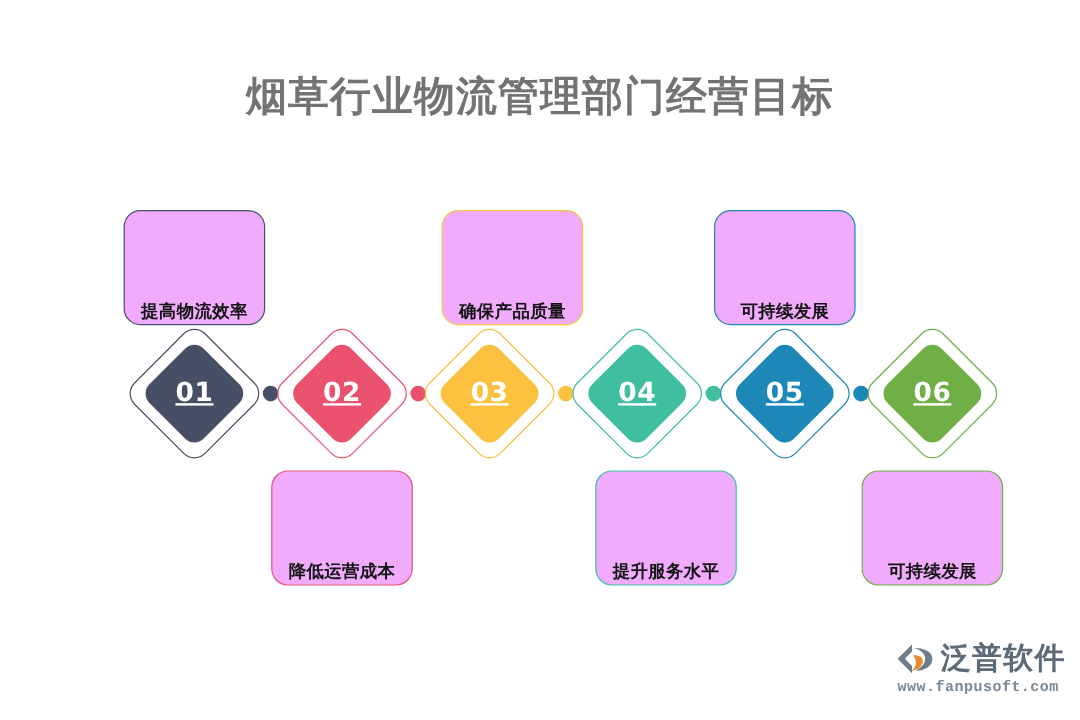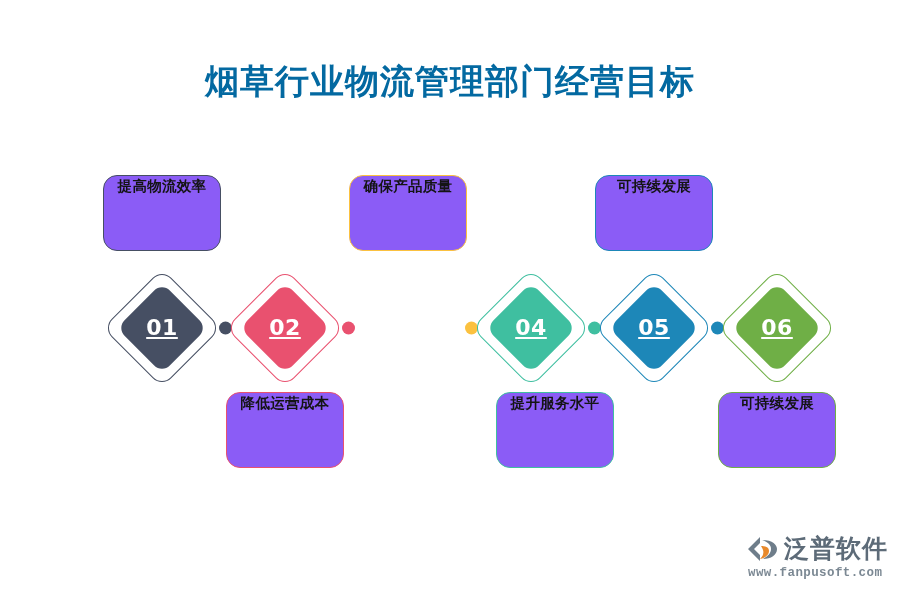"烟草行业物流管理部门经营目标" .title { color: #0369a1 -> #737373 }
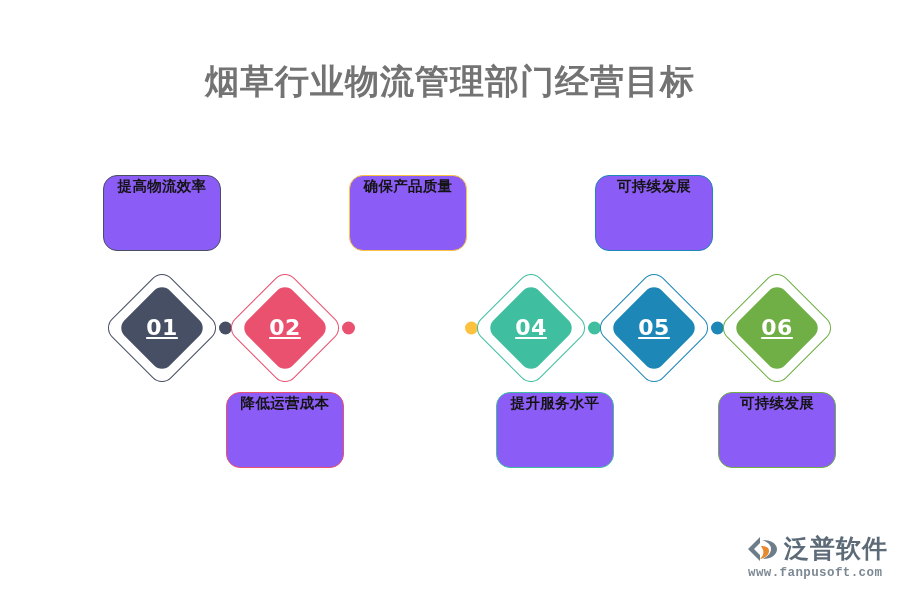"提高物流效率" .card { align-items: flex-start -> flex-end; background: #8b5cf6 -> #f0abfc; height: 76px -> 96px }
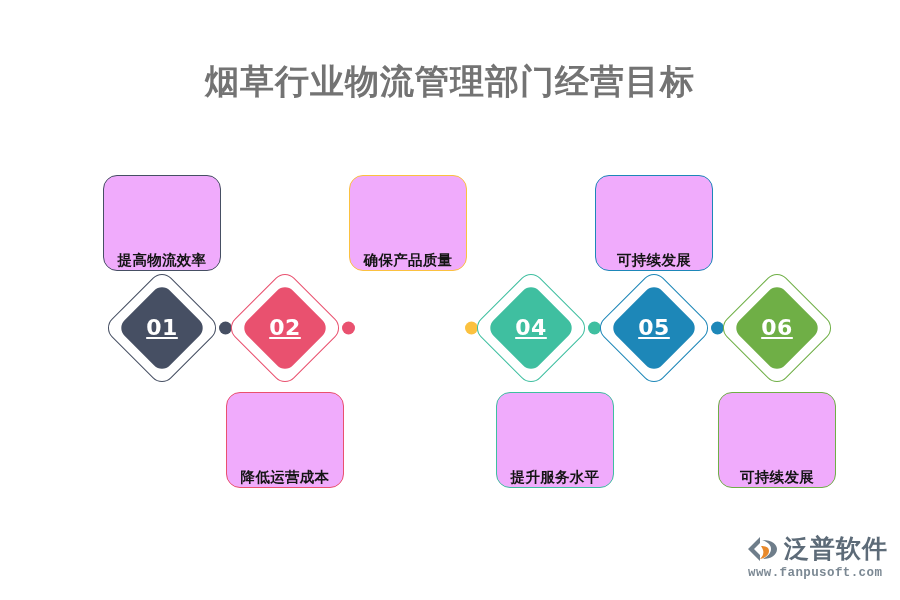"确保产品质量" div.card { margin-left: none -> 19px }
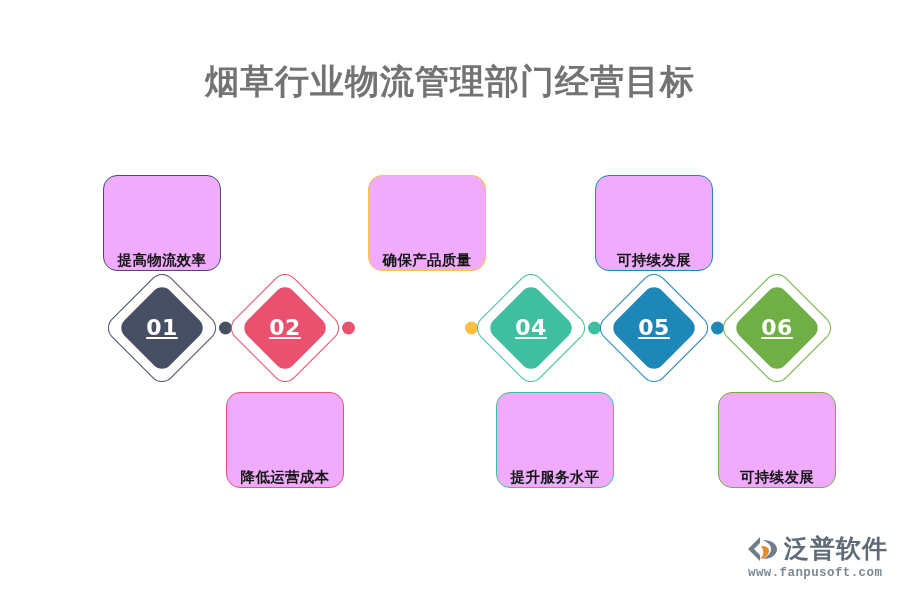"03" div.diamond-wrap { html: none -> <div> <div></div> <div></div> <div></div> <div>03</div> </div> }
